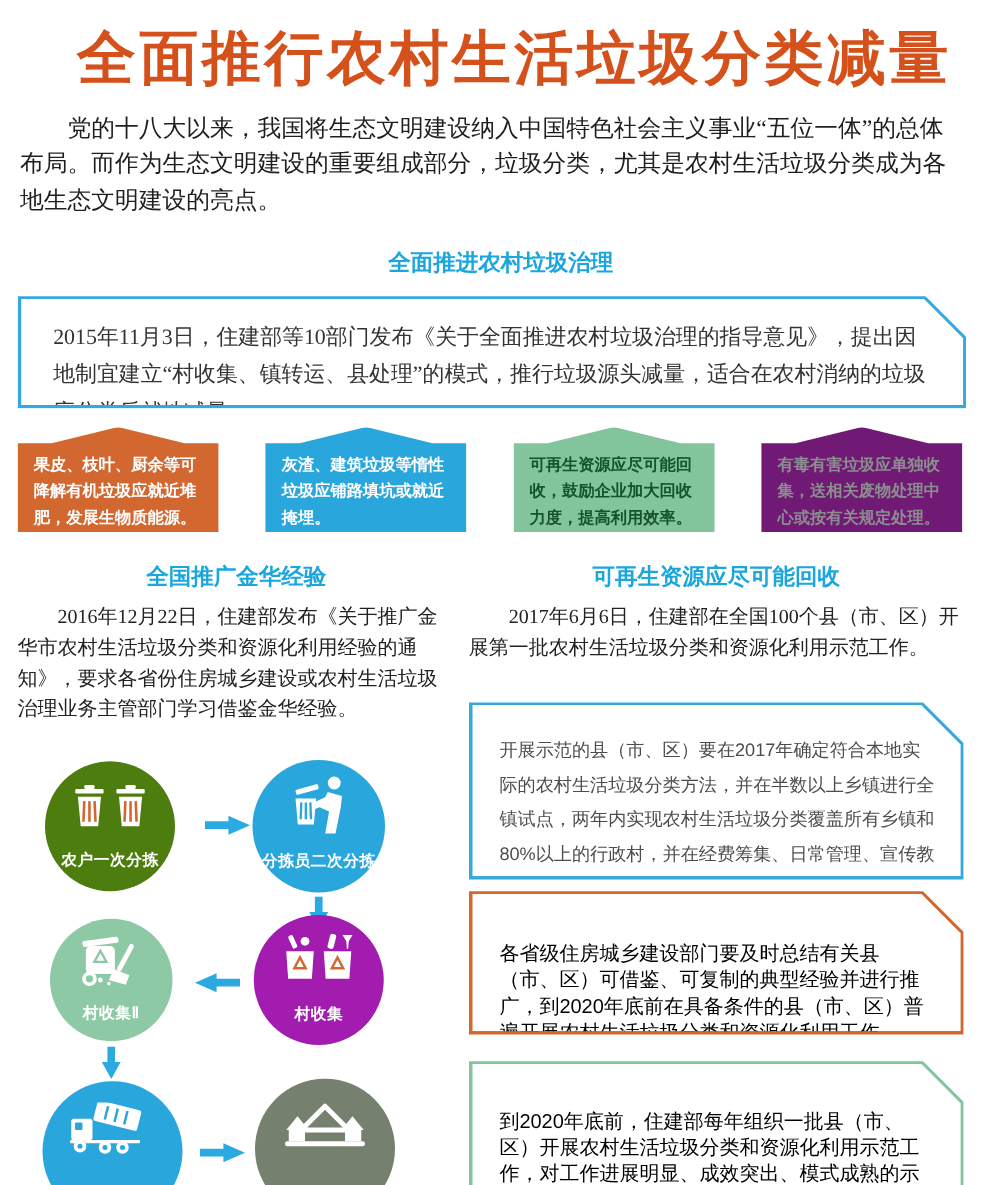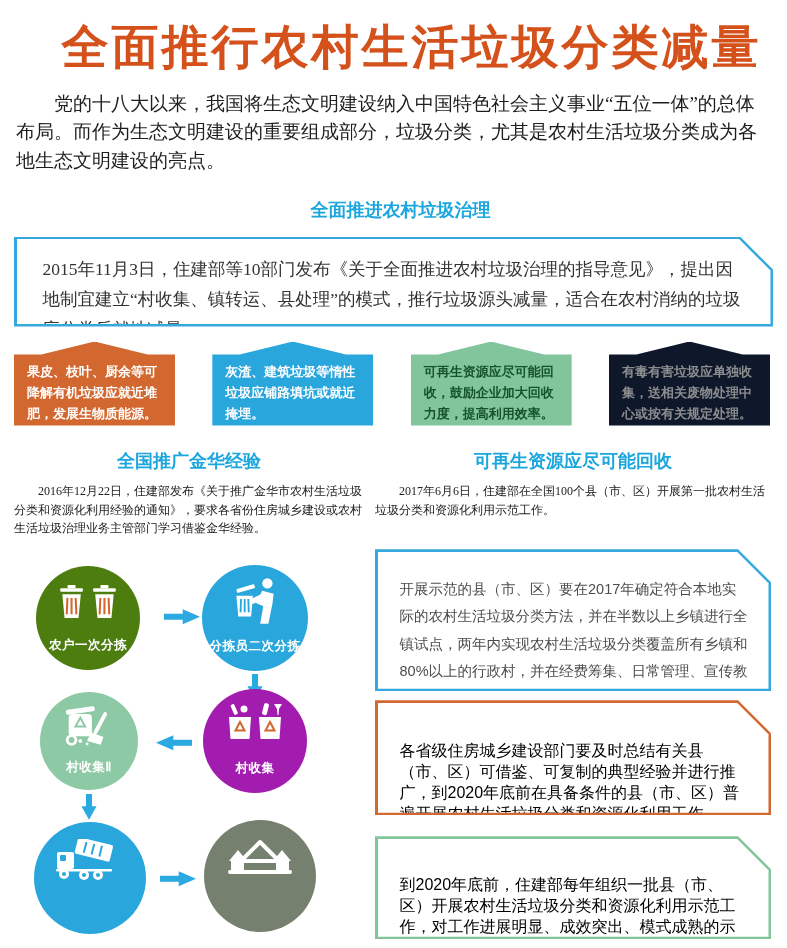"有毒有害垃圾应单独收集，送相关废物处理中心或按有关规定处理。" div.card { background-color: #0f172a -> #701a75 }
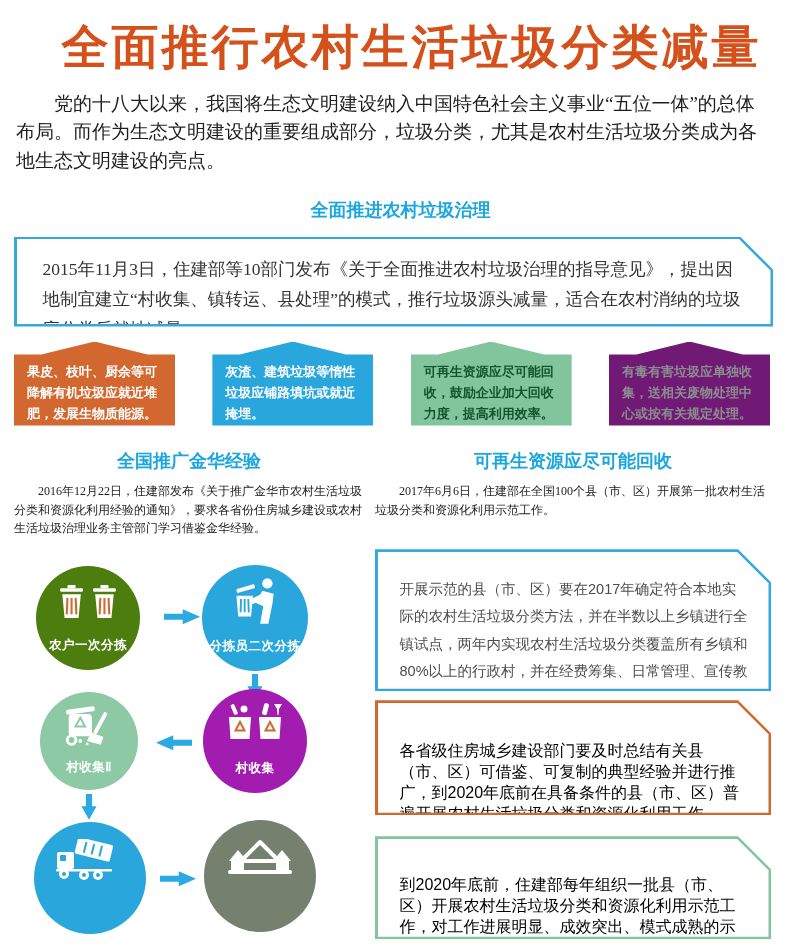"2016年12月22日，住建部发布《关于推广金华市农村生活垃圾分类和资源化利用经" .col-para { font-size: 12px -> 16px }
